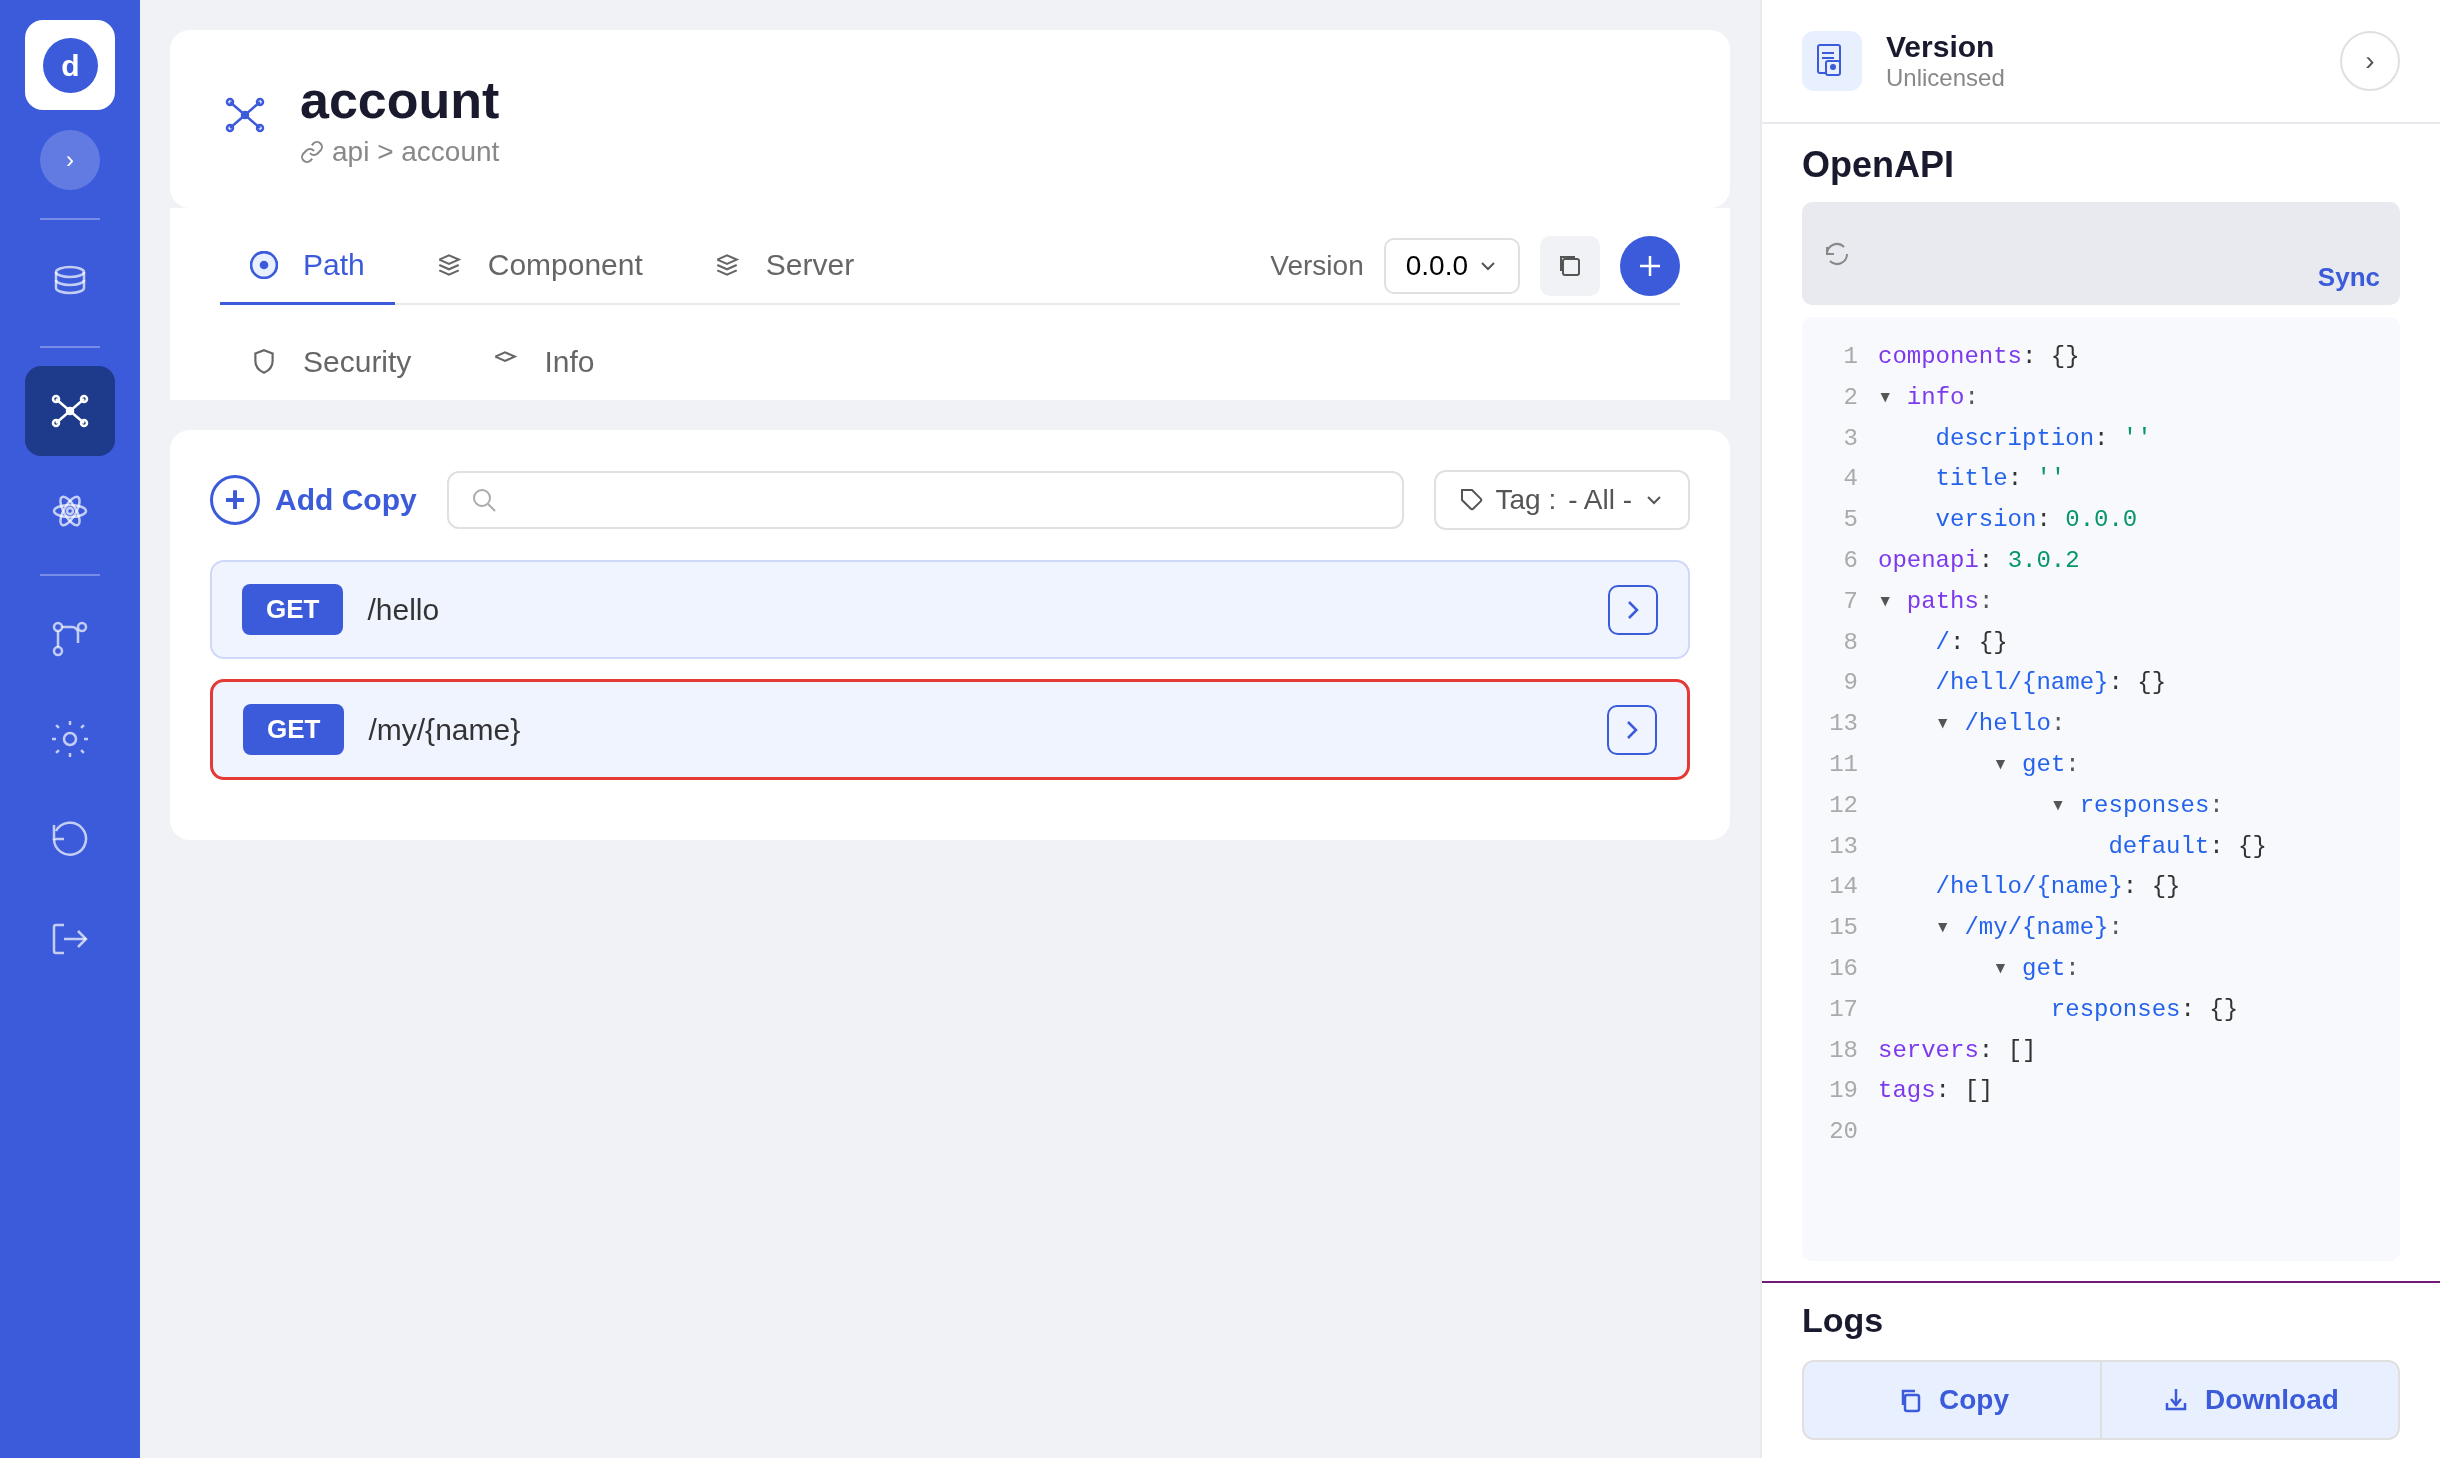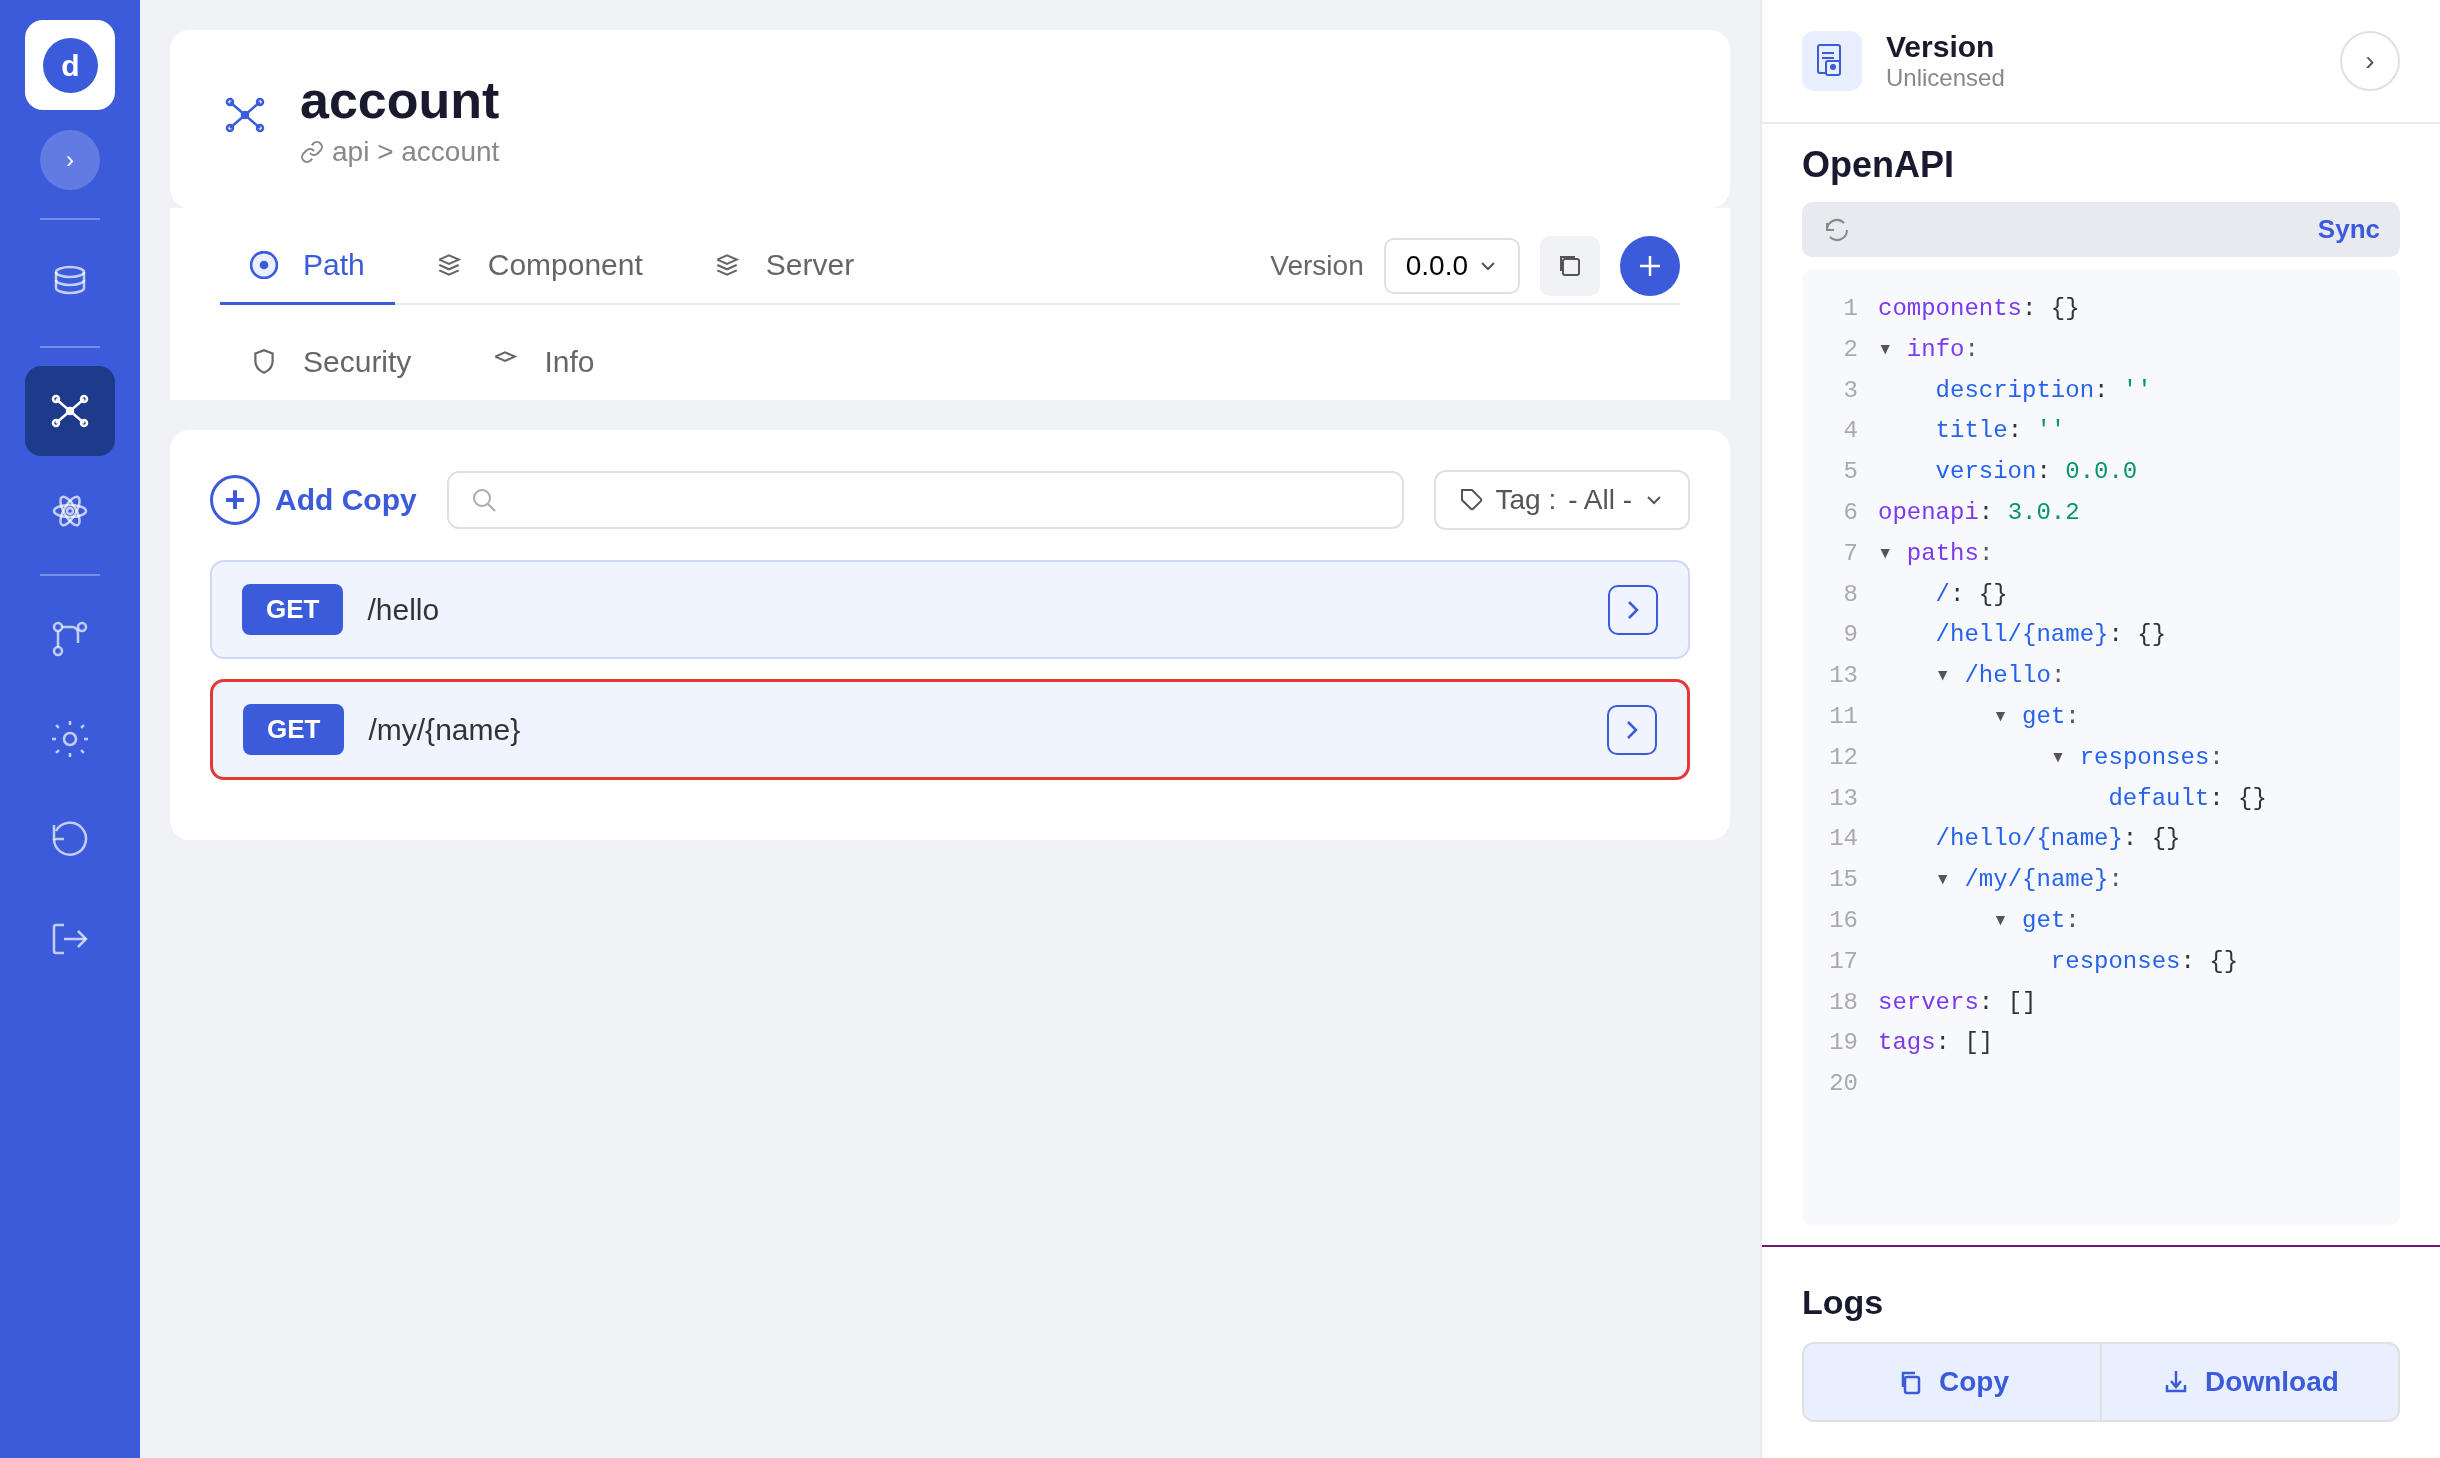"Sync" .sync-btn { margin-top: none -> 48px }
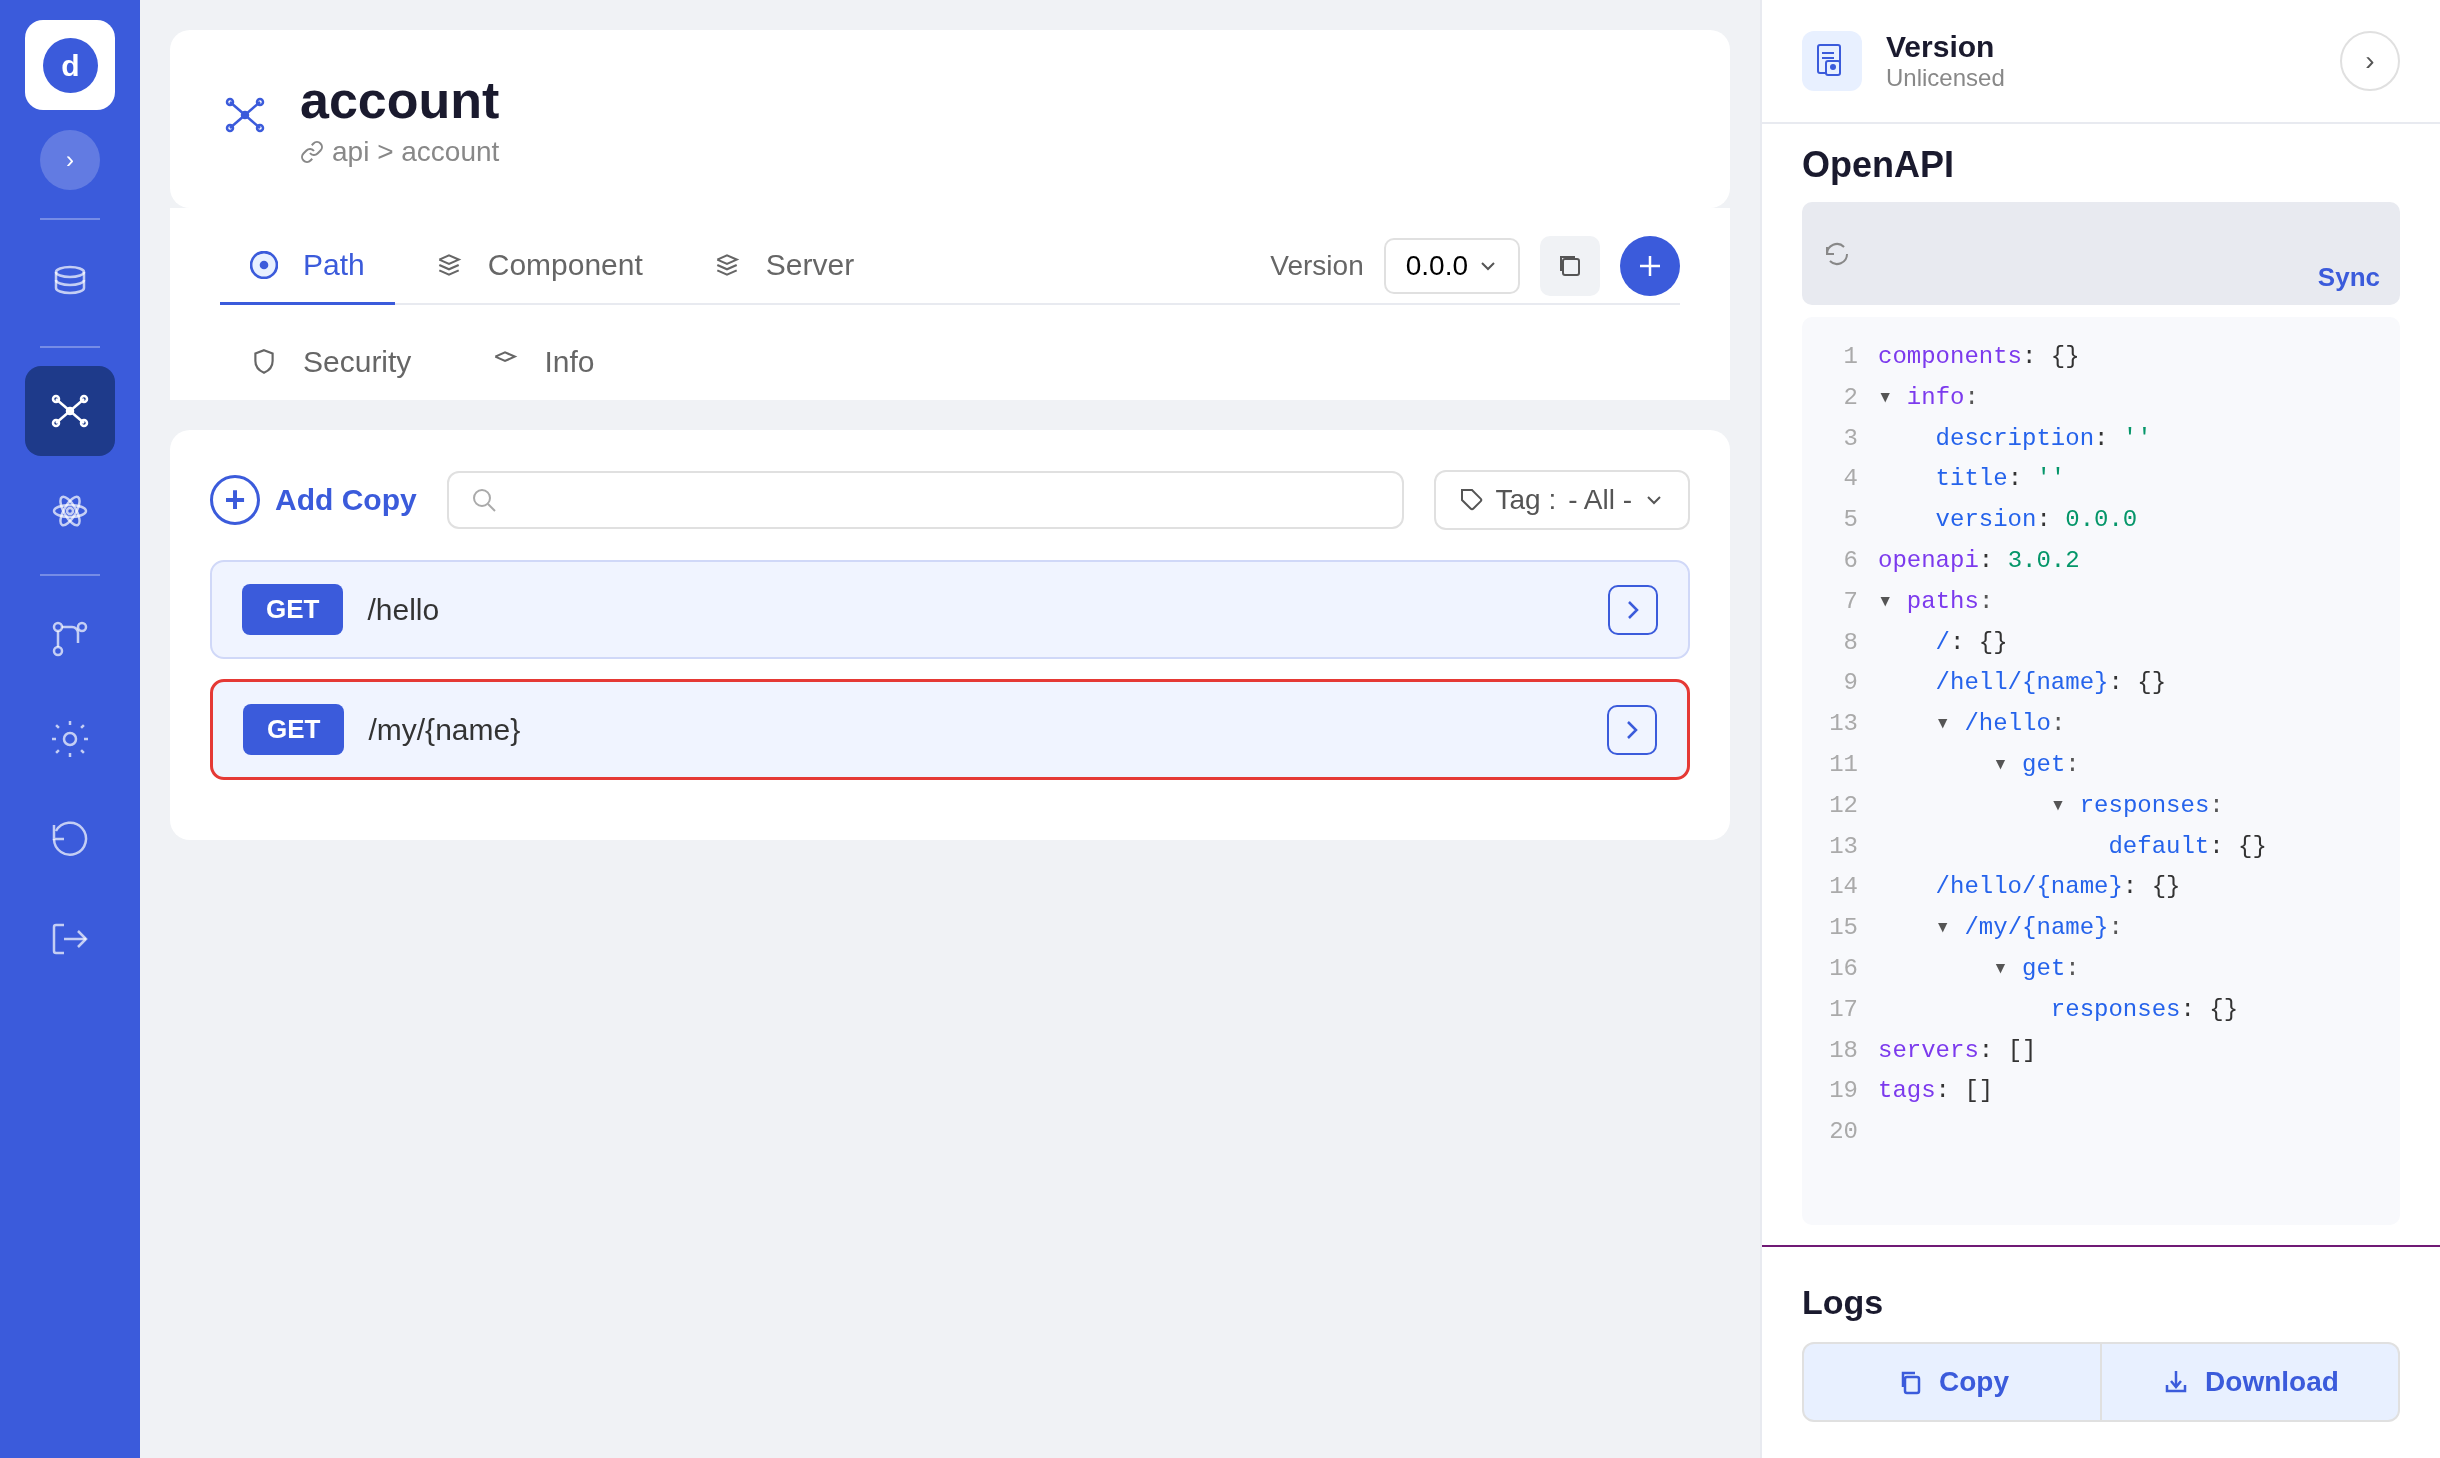"Logs" .logs-section { padding: 36px 40px -> 18px 40px }
